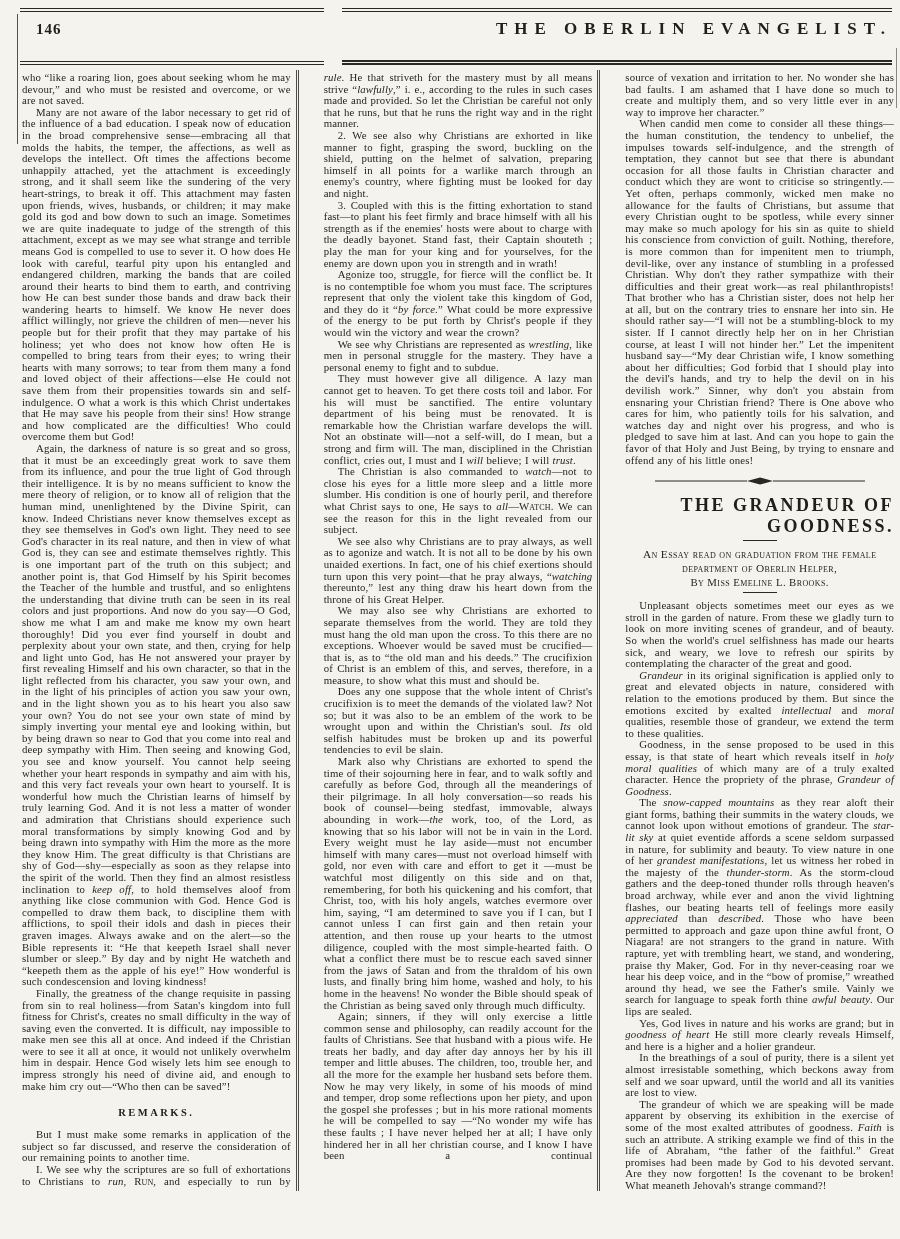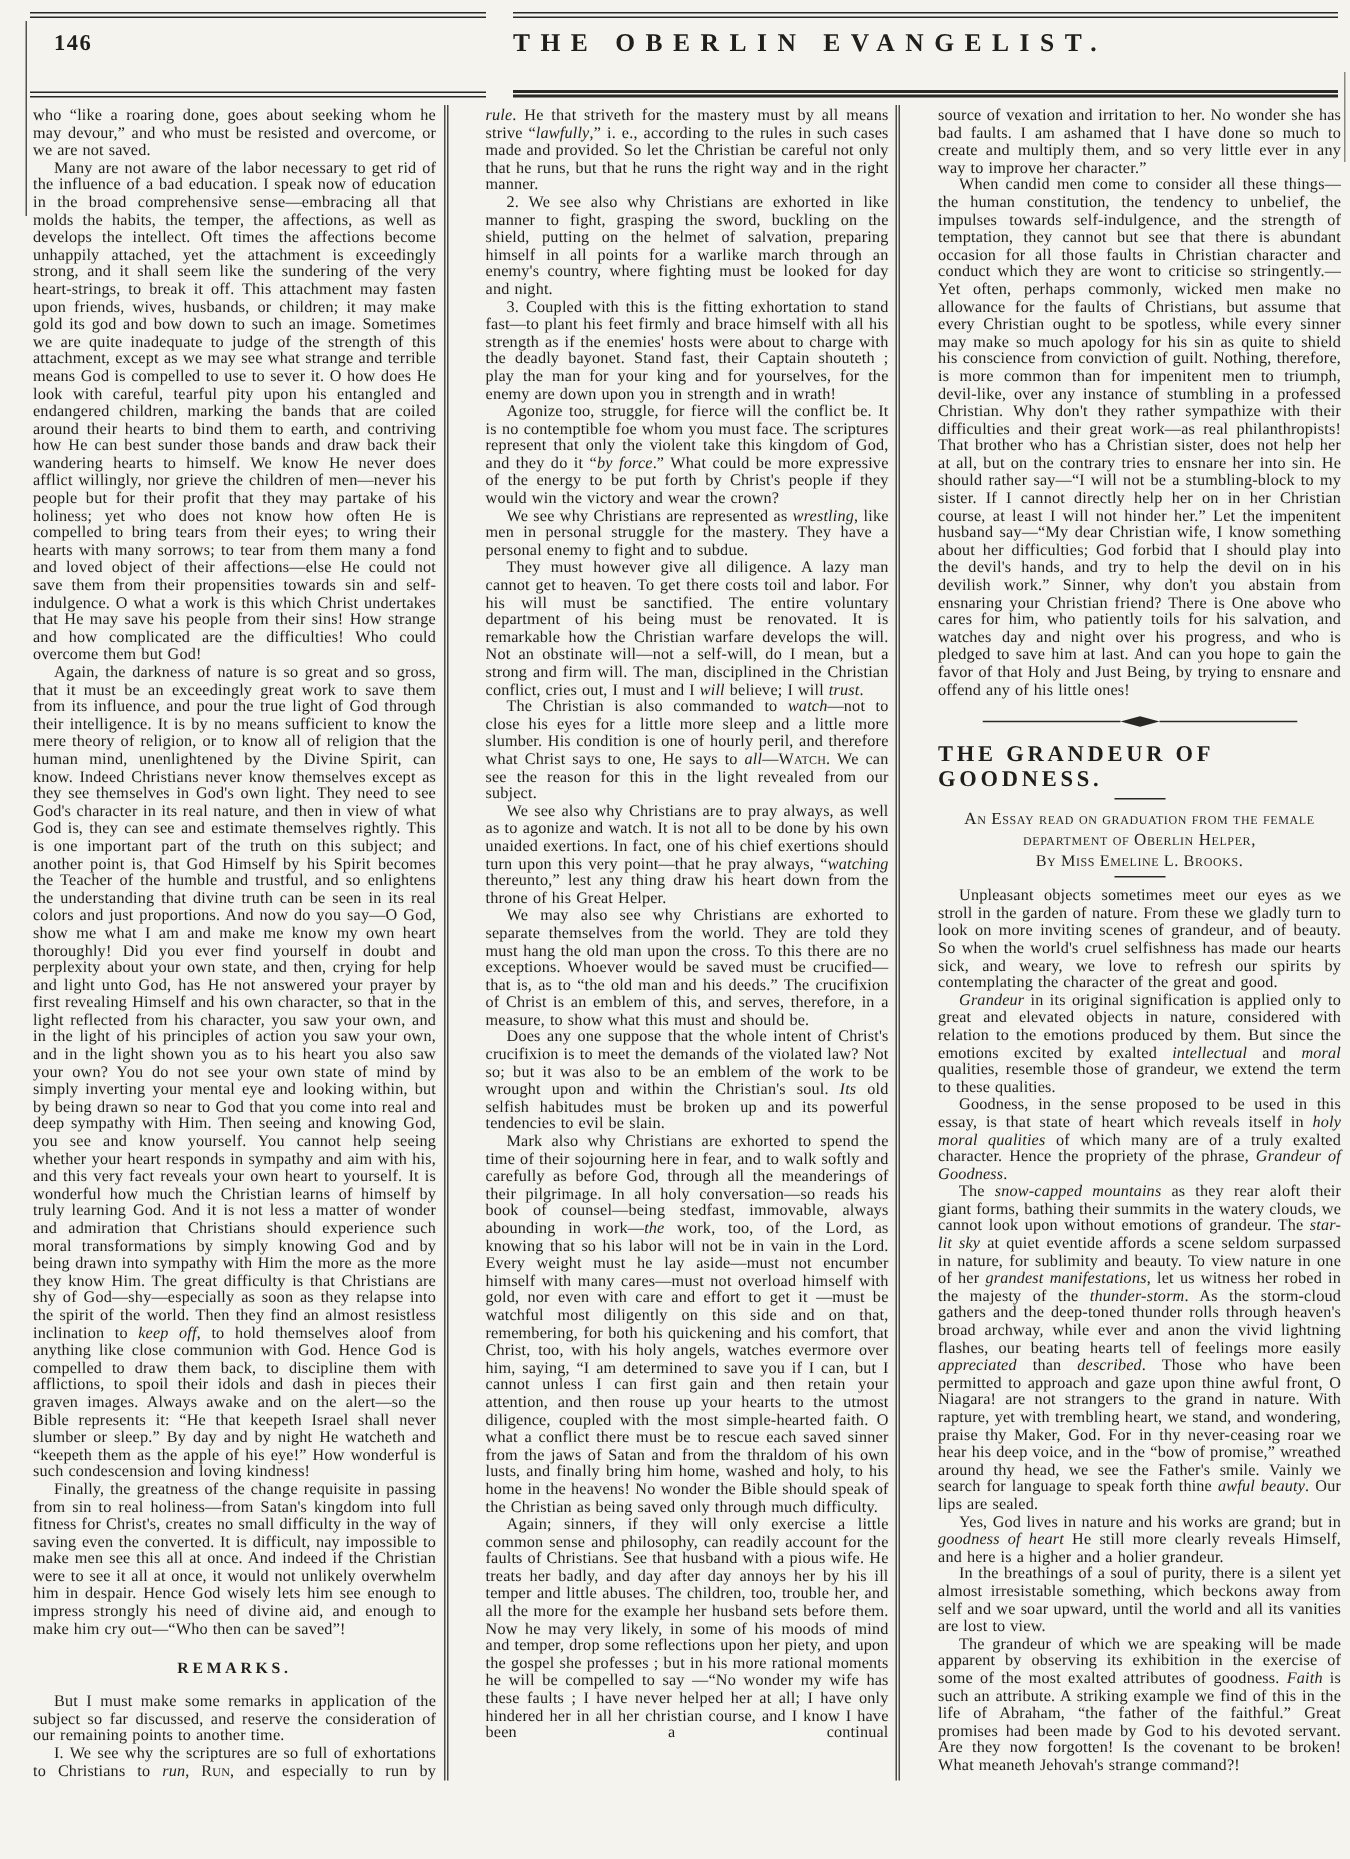"THE OBERLIN EVANGELIST." .header-right { text-align: left -> right }
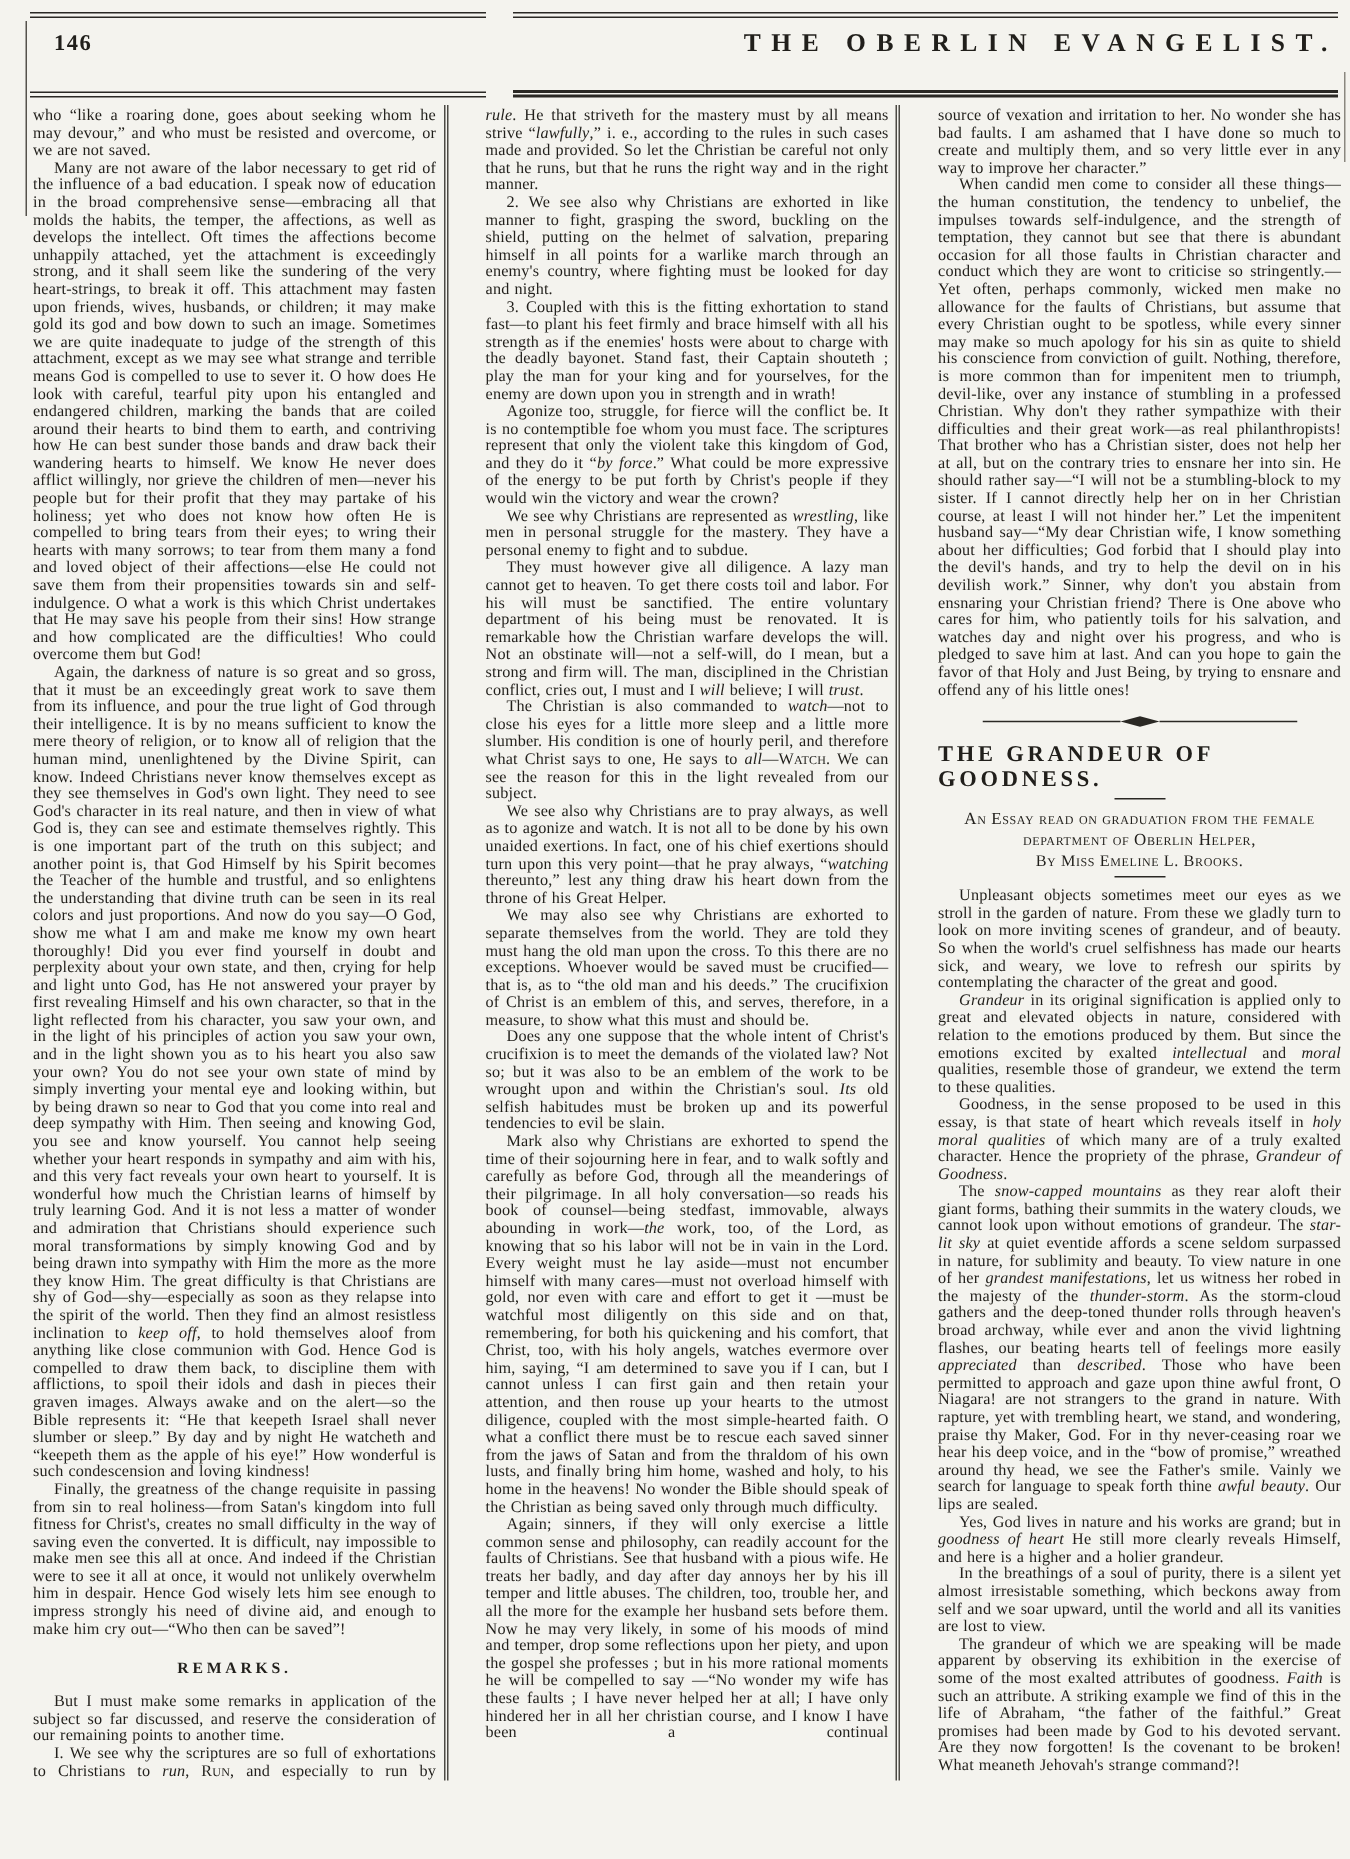"who “like a roaring done," p.art { text: done -> lion }
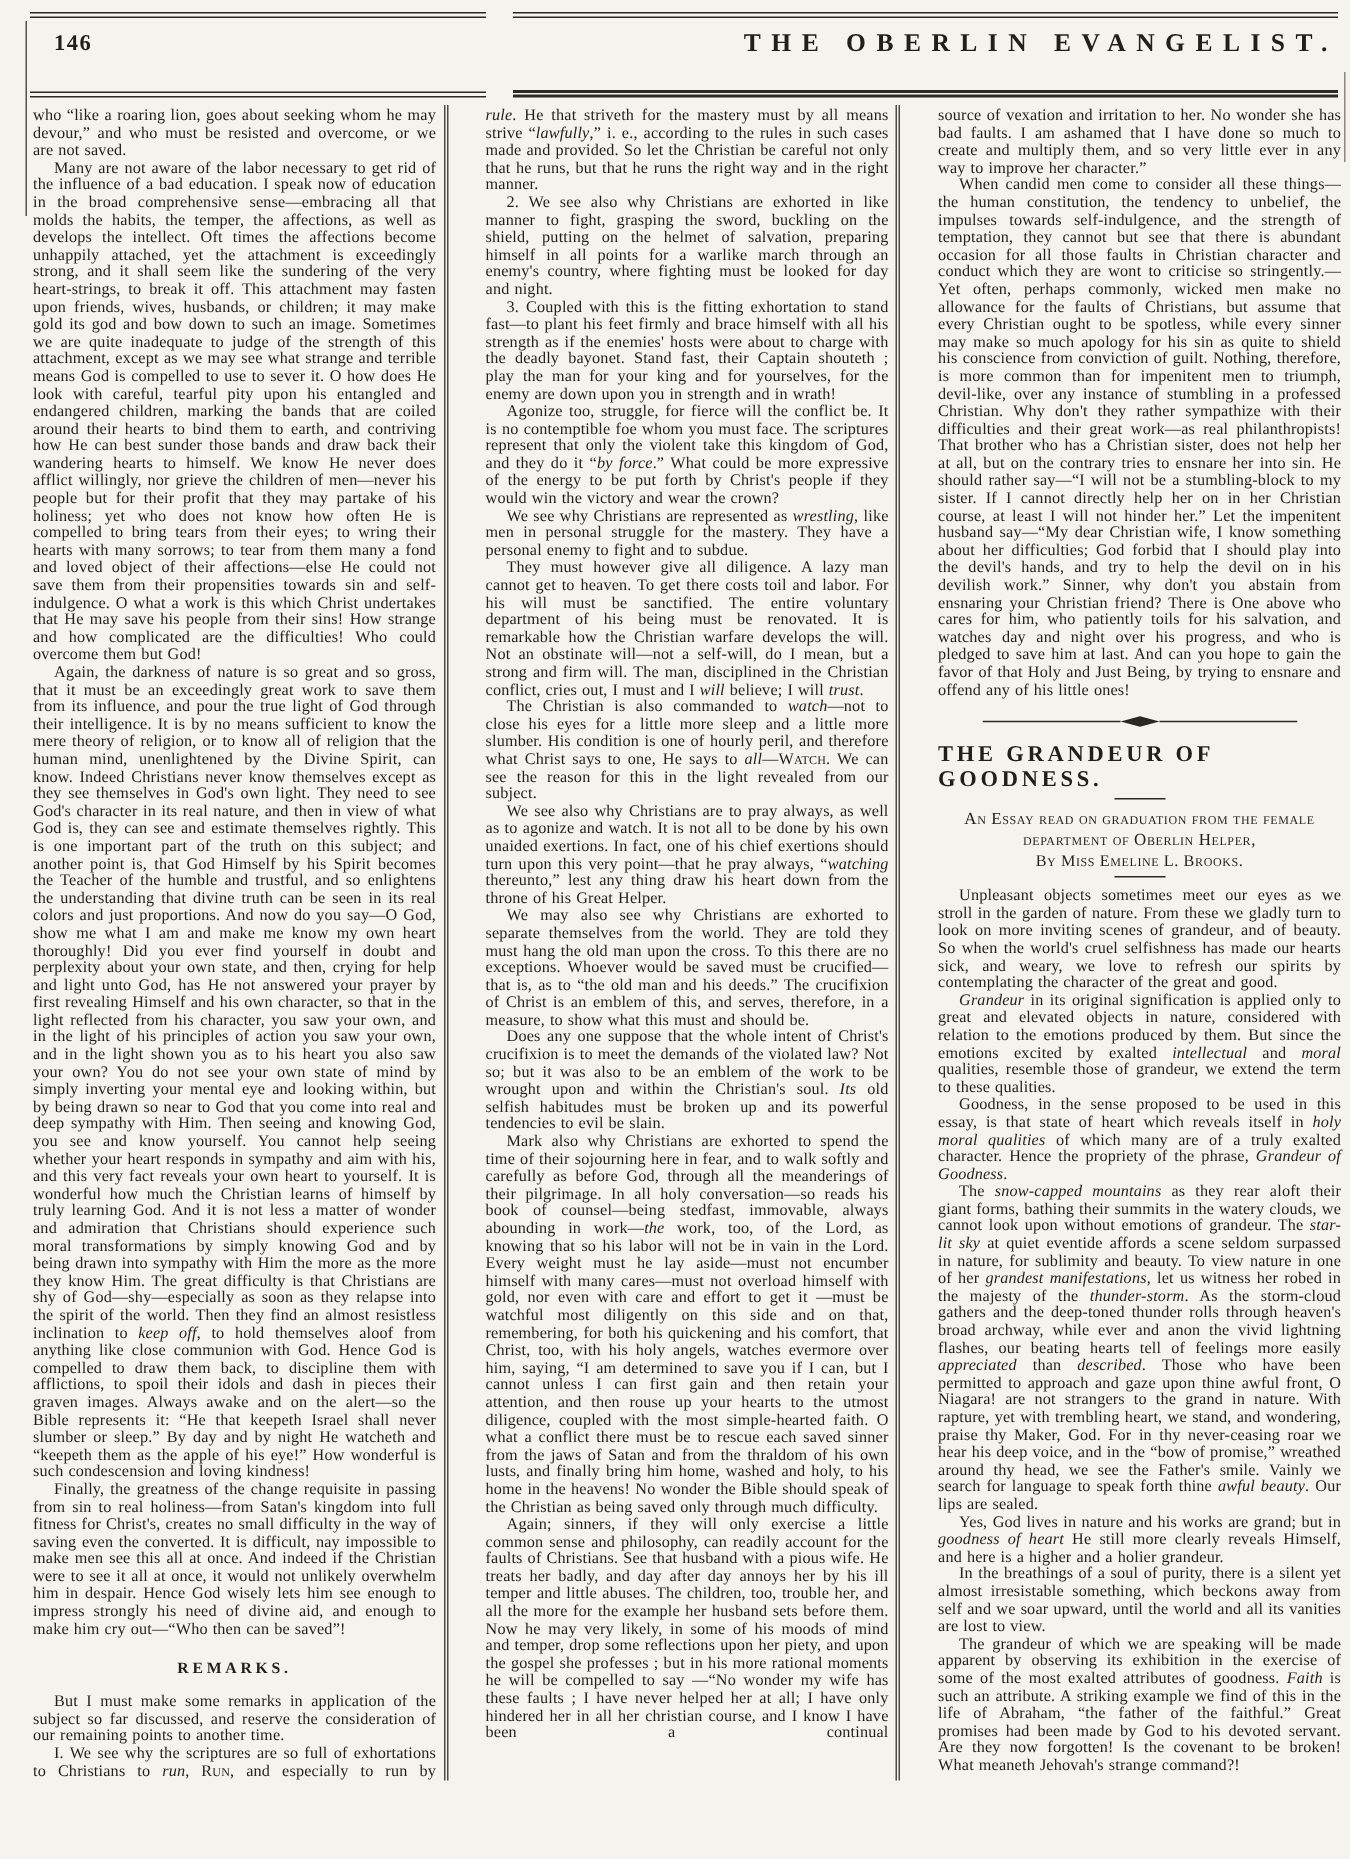"THE GRANDEUR OF GOODNESS." .essay-title { font-size: 15px -> 18px; text-align: left -> right }
